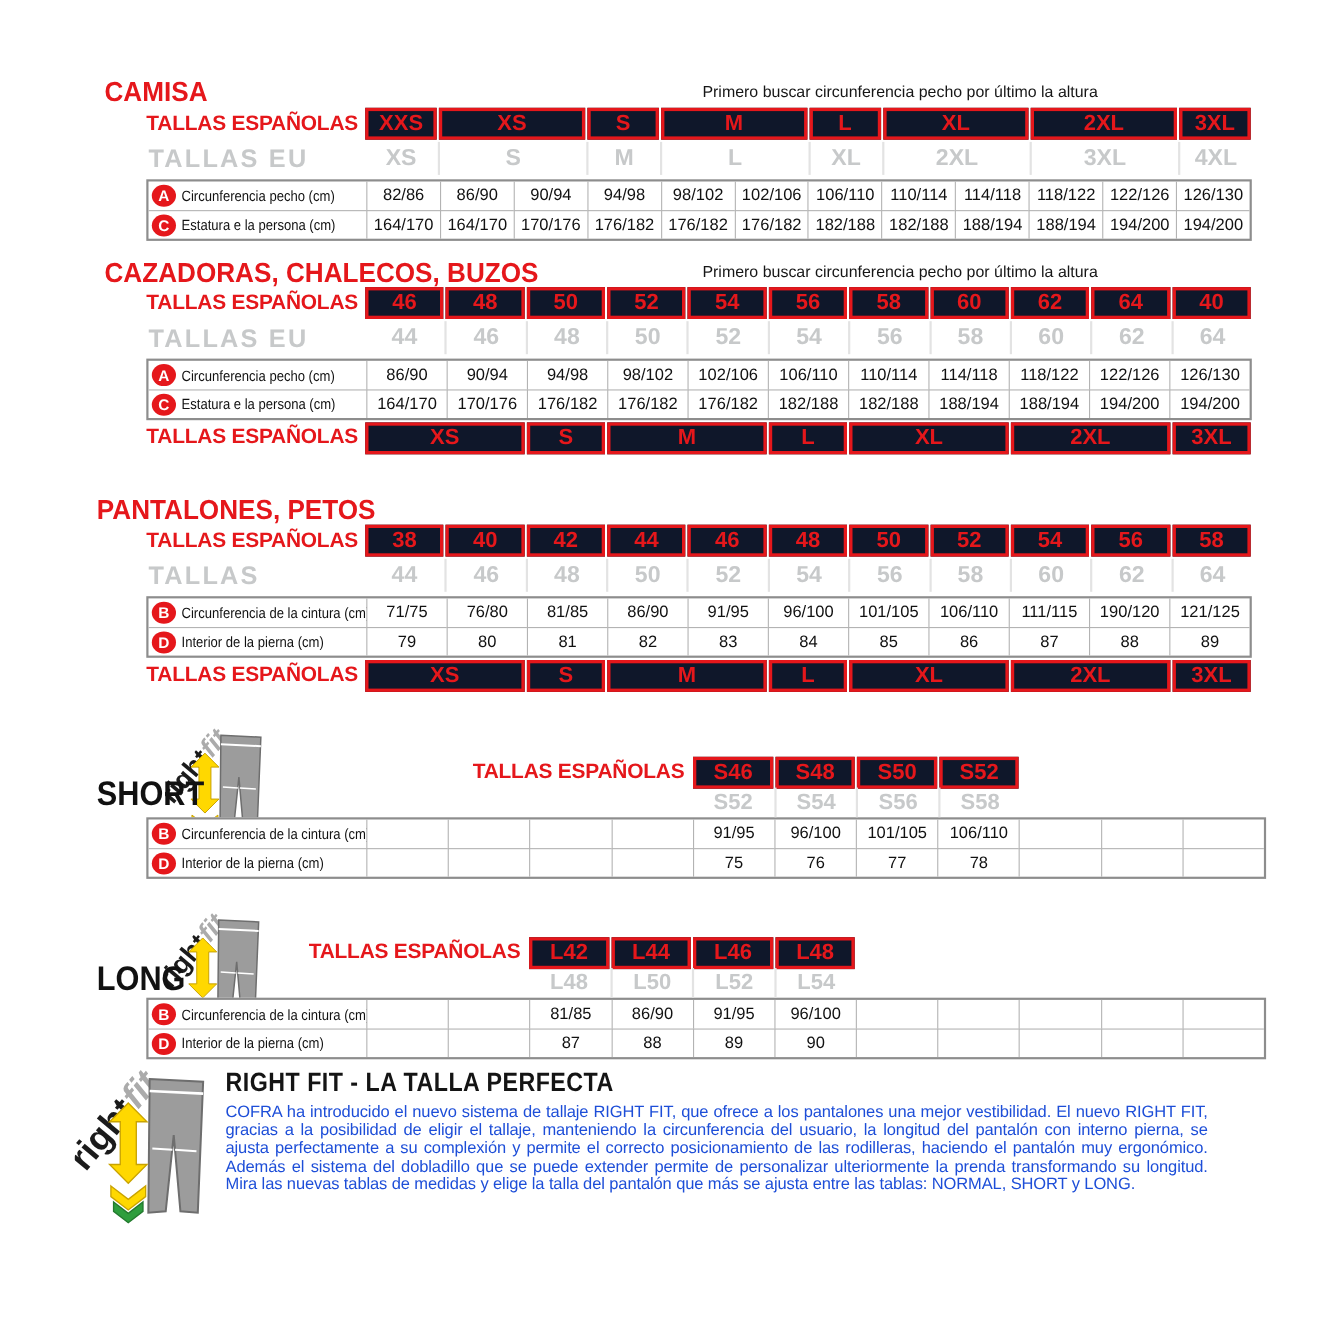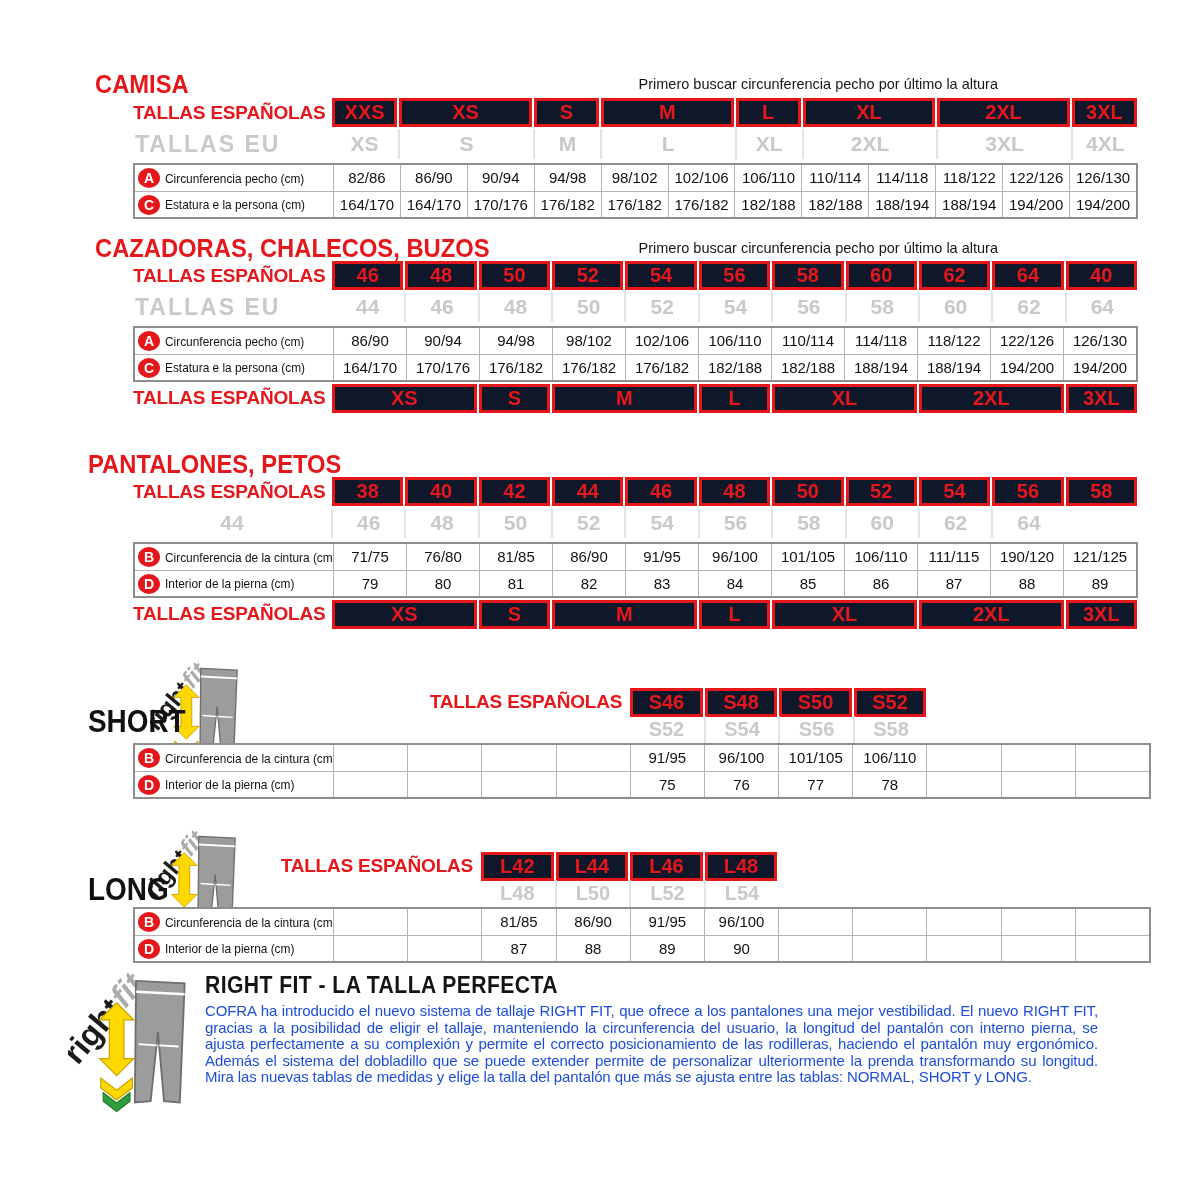"TALLAS" div.eu-label { html: none -> <div>TALLAS</div> }
